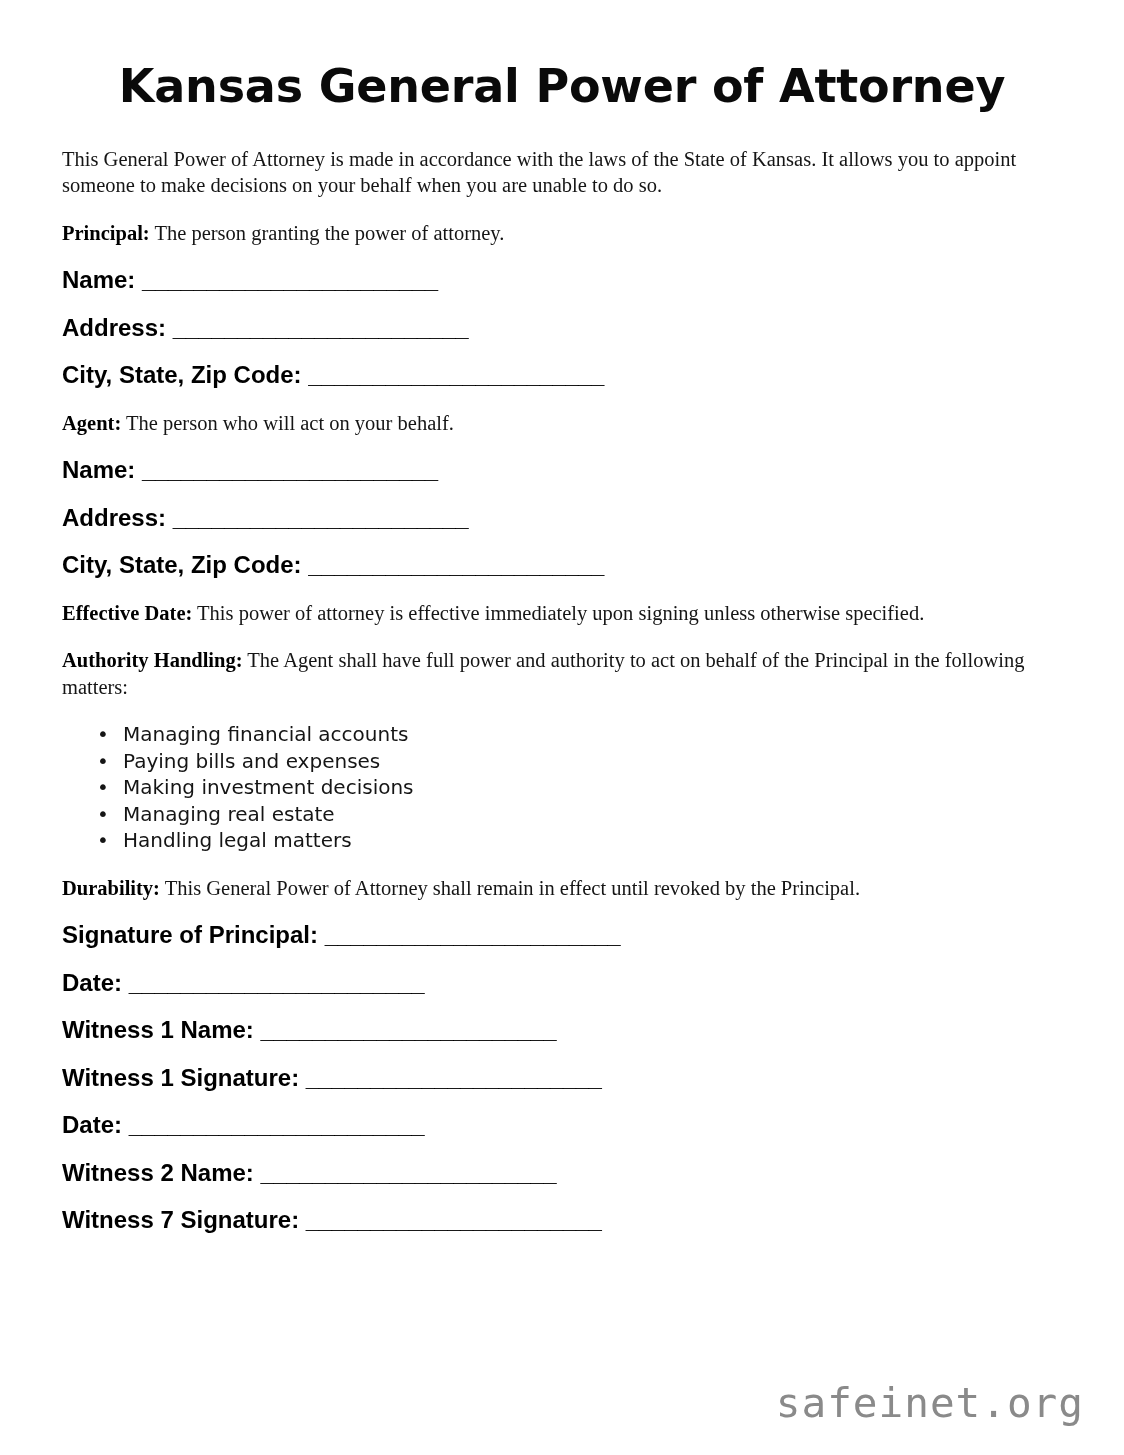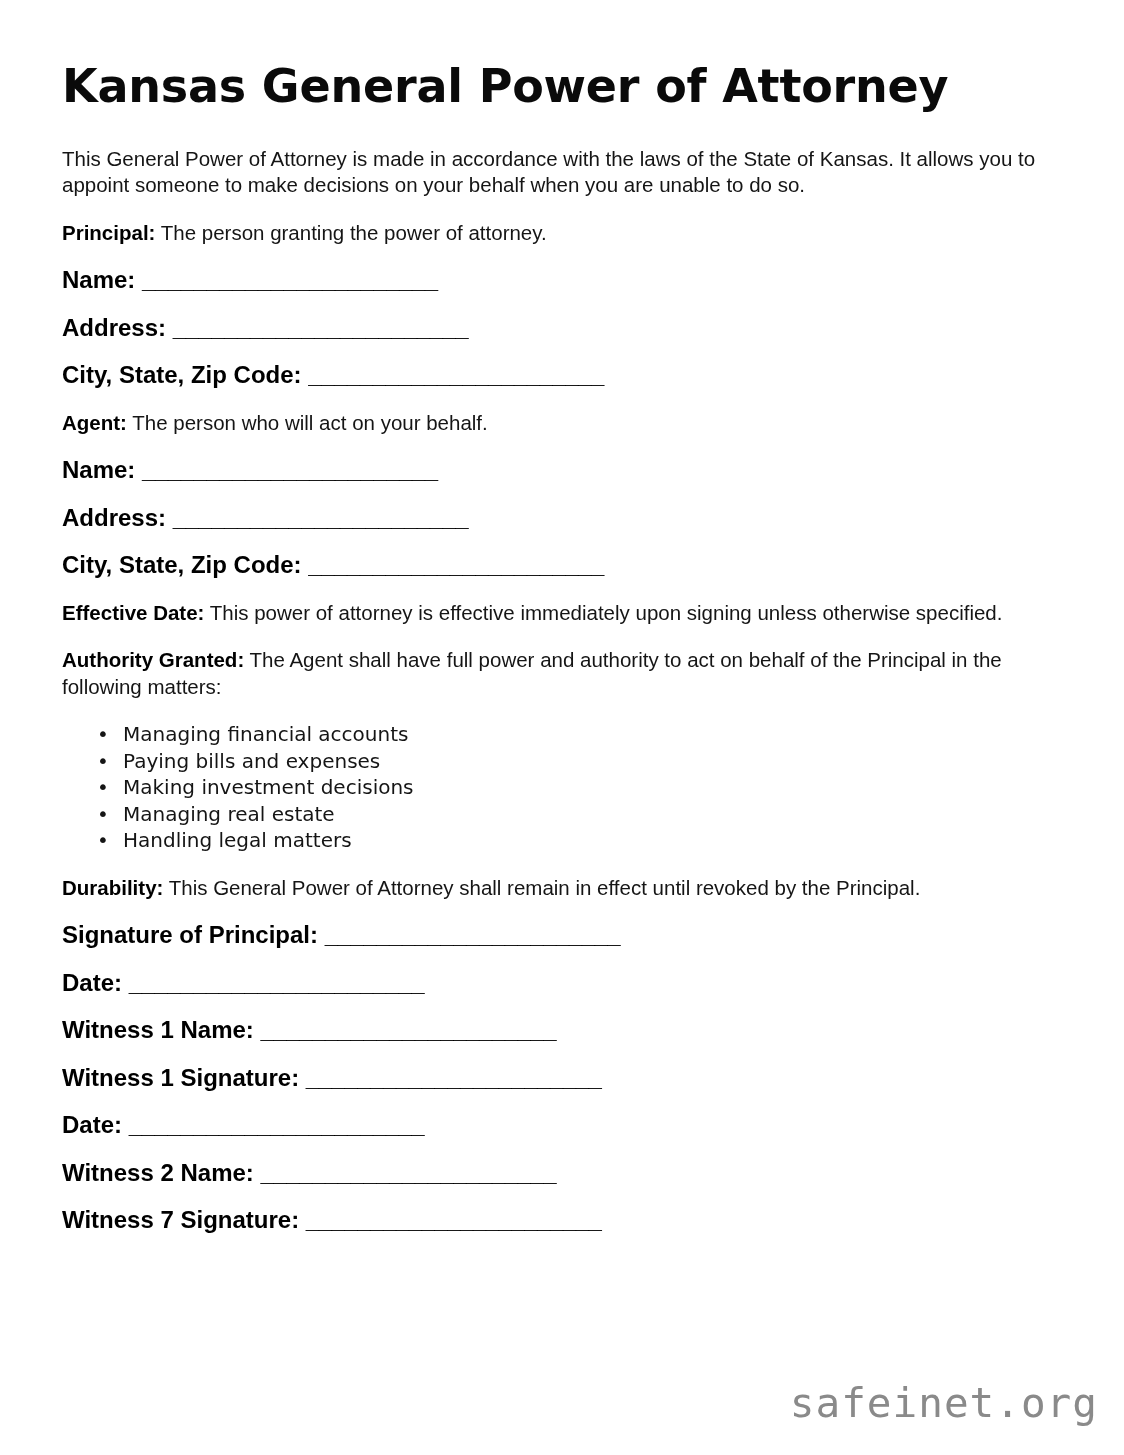"Kansas General Power of Attorney" .doc-title { text-align: none -> center }
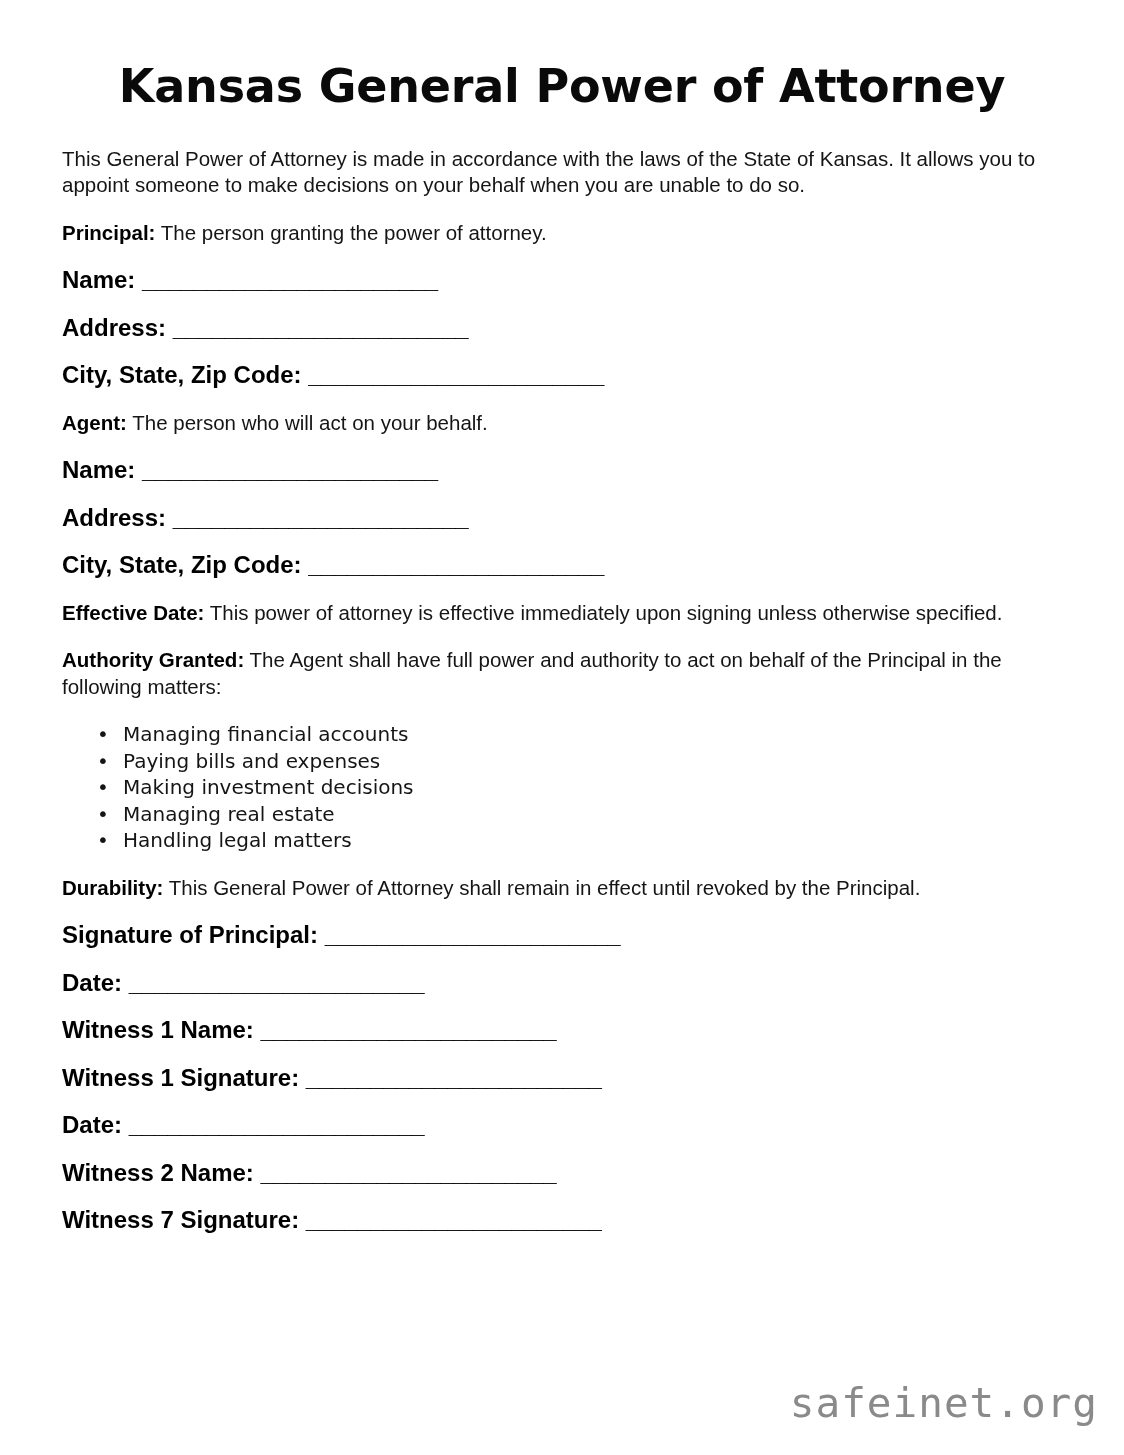"This General Power of Attorney" .para { font-family: Liberation Sans, sans-serif -> Liberation Serif, serif }
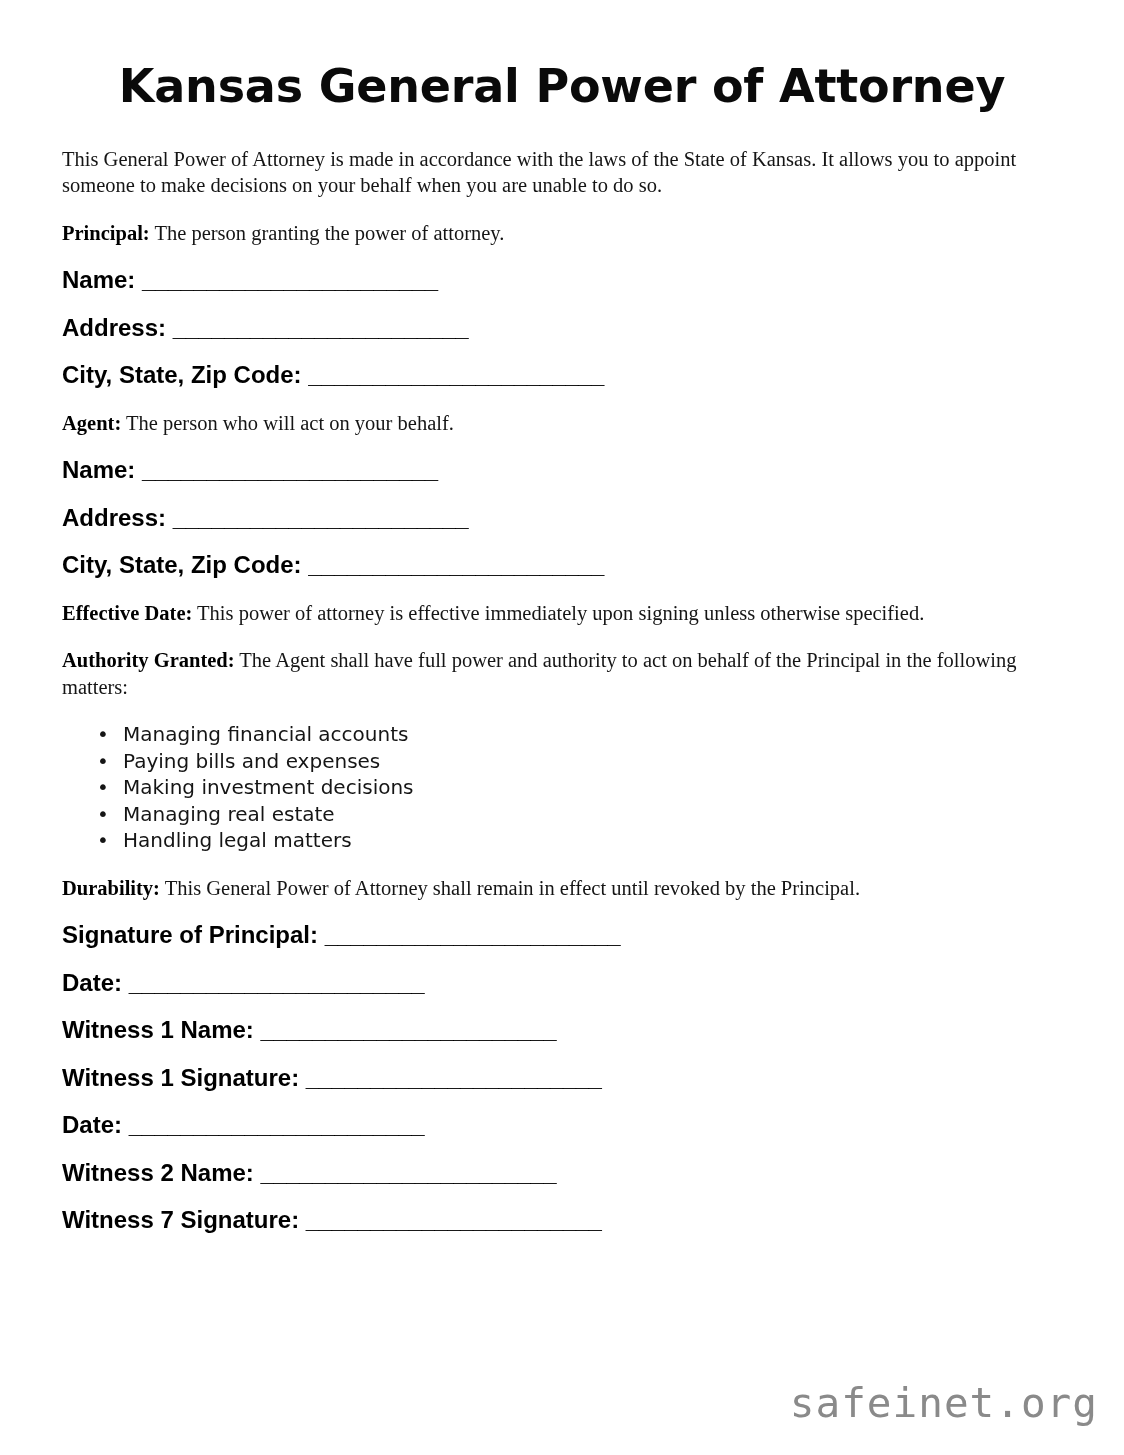"Authority Granted:" b.lbl { text: Granted -> Handling }
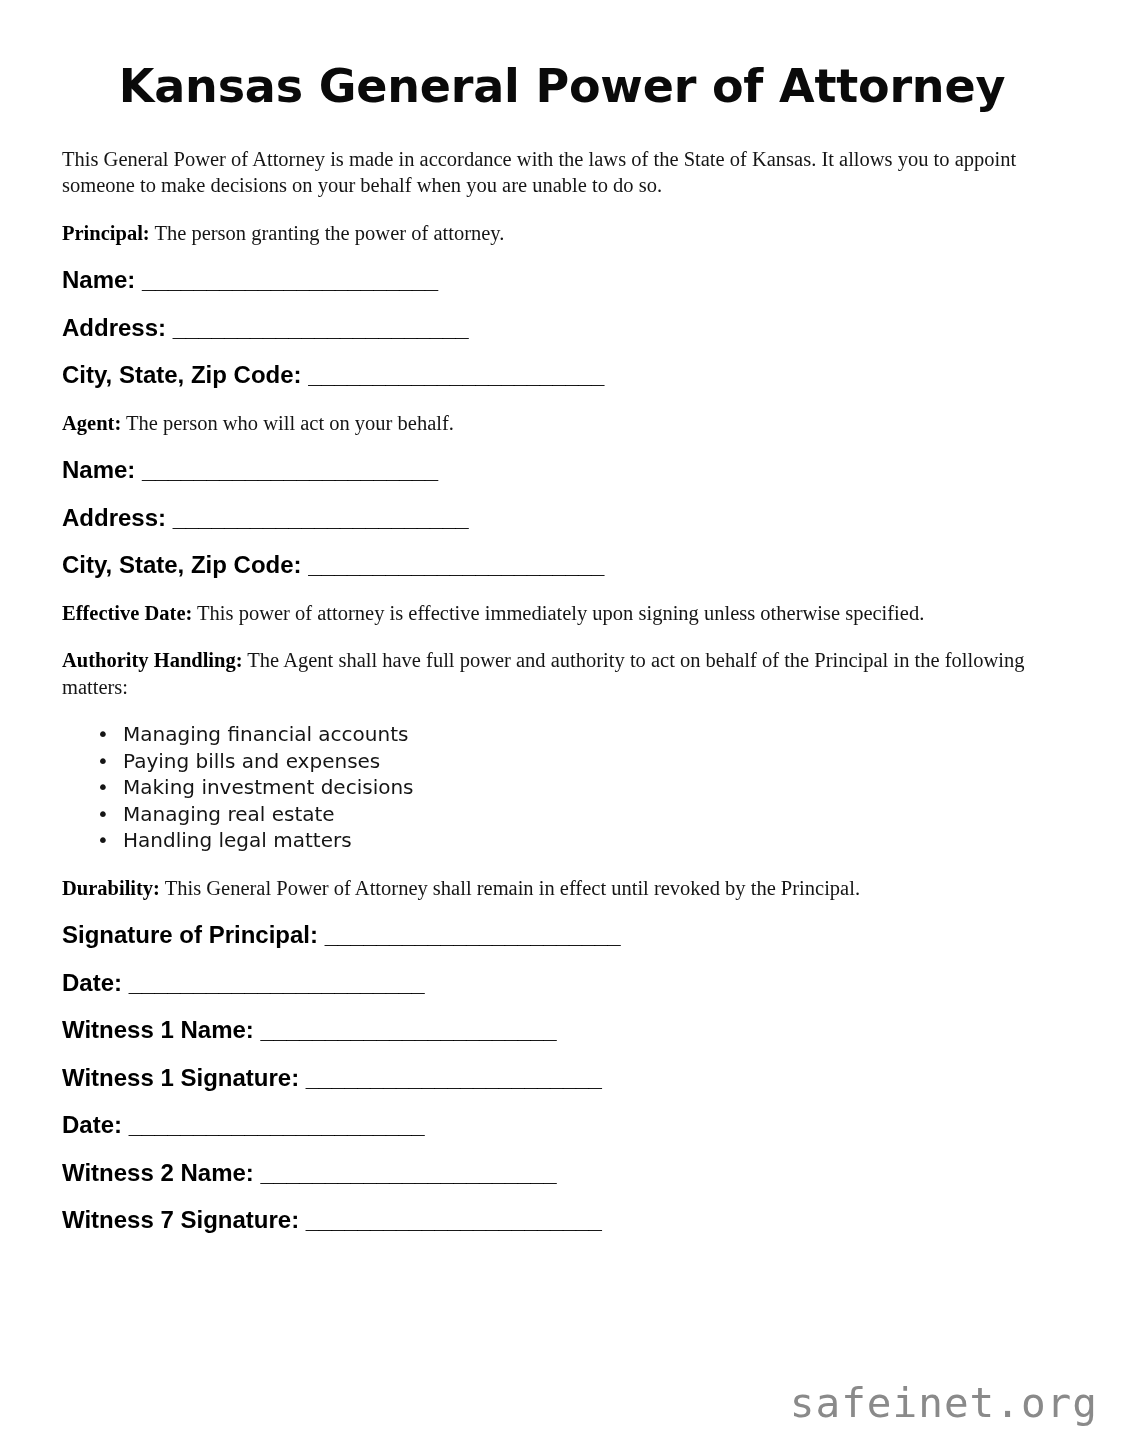"safeinet.org" .watermark { right: 26px -> 40px }
